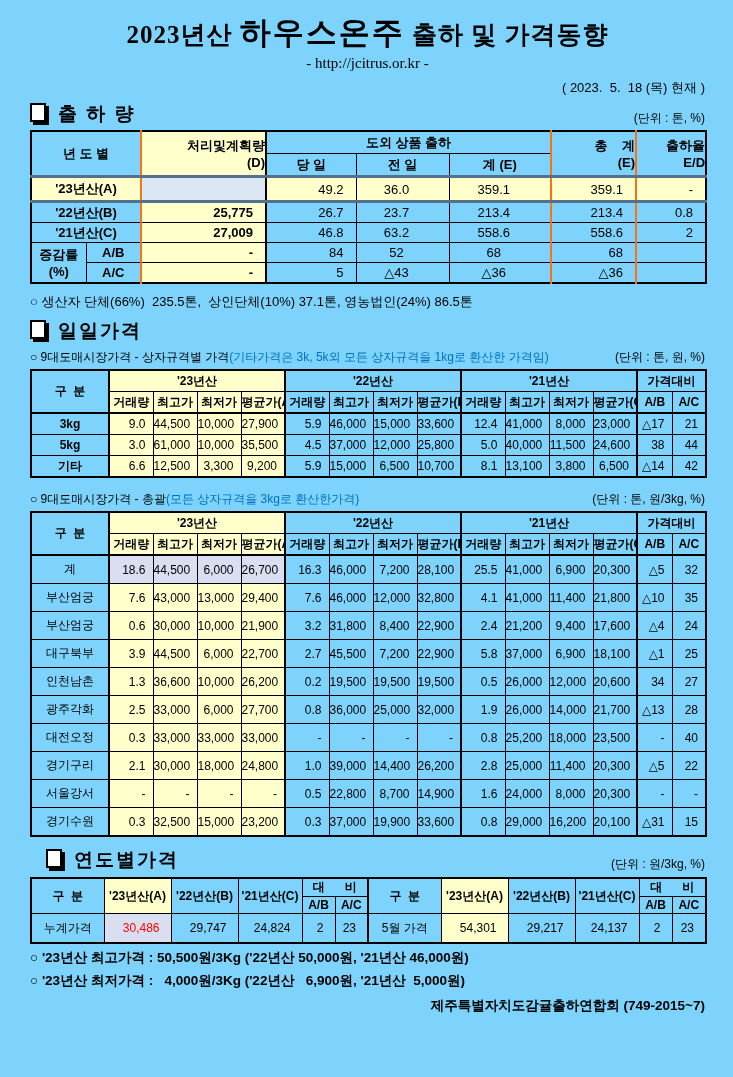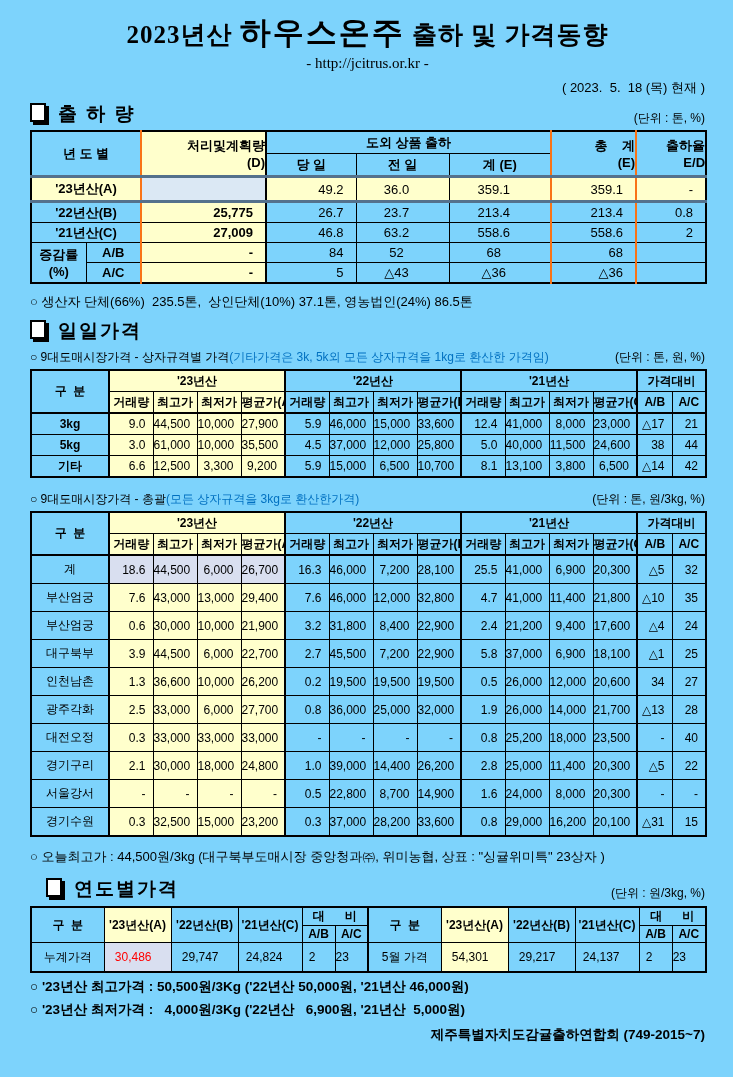"4.7" td.num { text: 4.7 -> 4.1 }
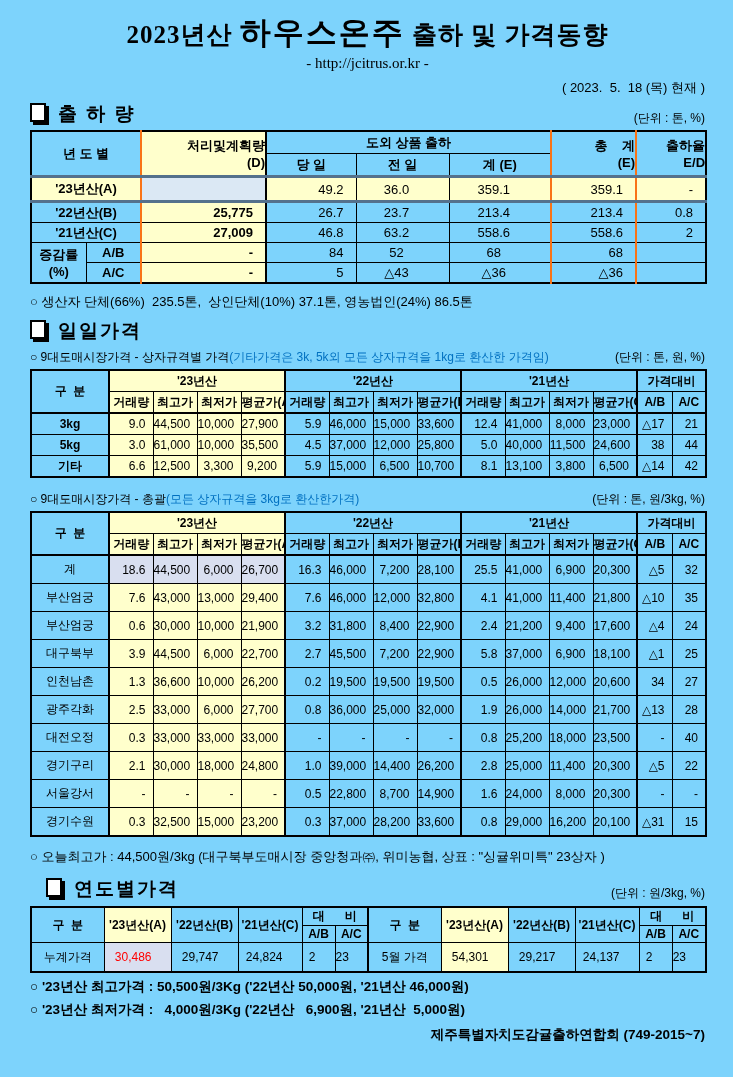"28,200" td.num { text: 28,200 -> 19,900 }
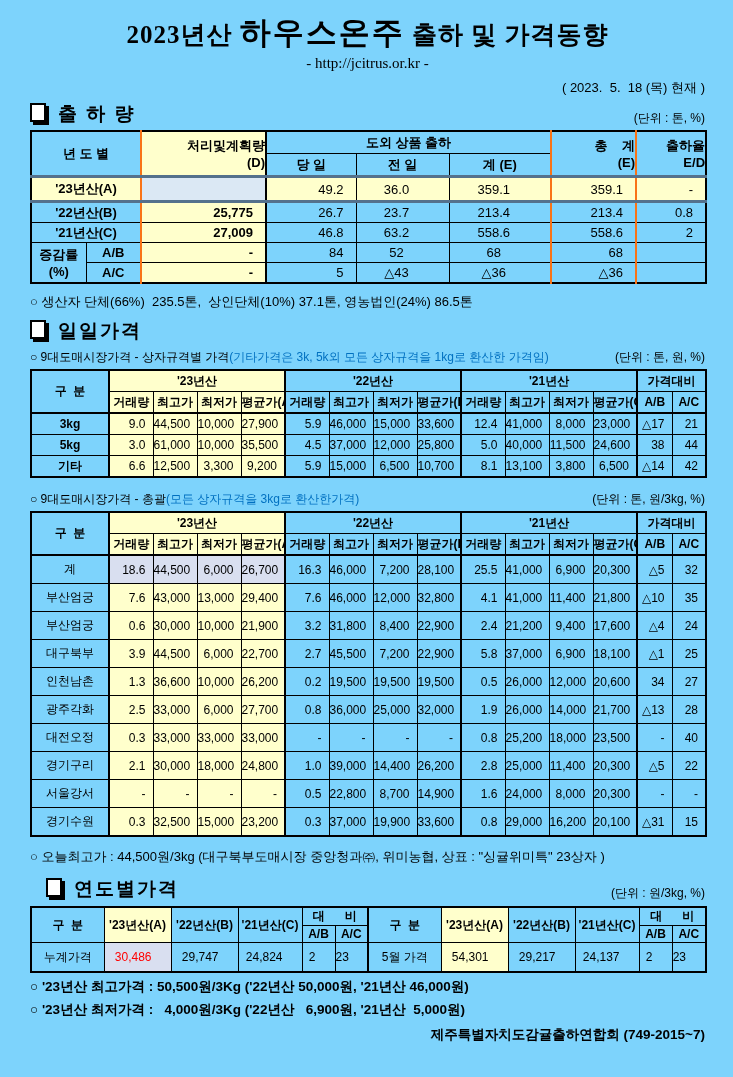"○ 오늘최고가 : 44,500원/3kg (대구북부도매시장" div.note { html: <div>○ 오늘최고가 : 44,500원/3kg (대구북부도매시장 중앙청과㈜, 위미농협, 상표 : "싱귤위미특" 23상자 )</div> -> none }
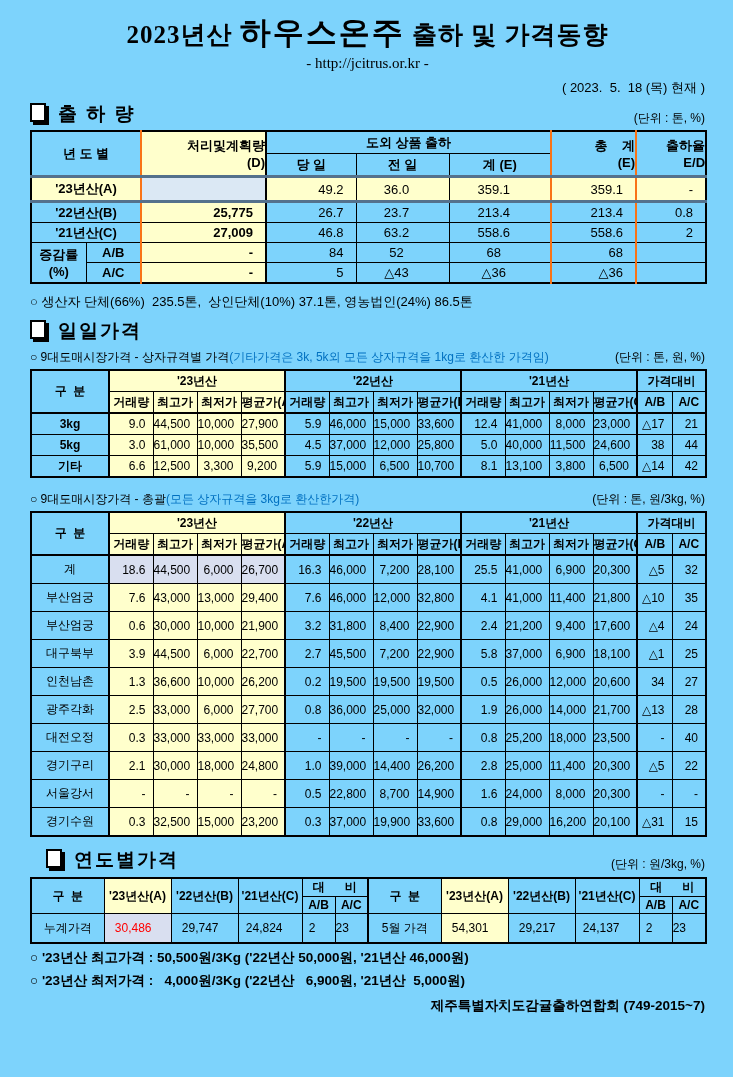"30,486" .t4 .num { padding-right: 19px -> 11px }
